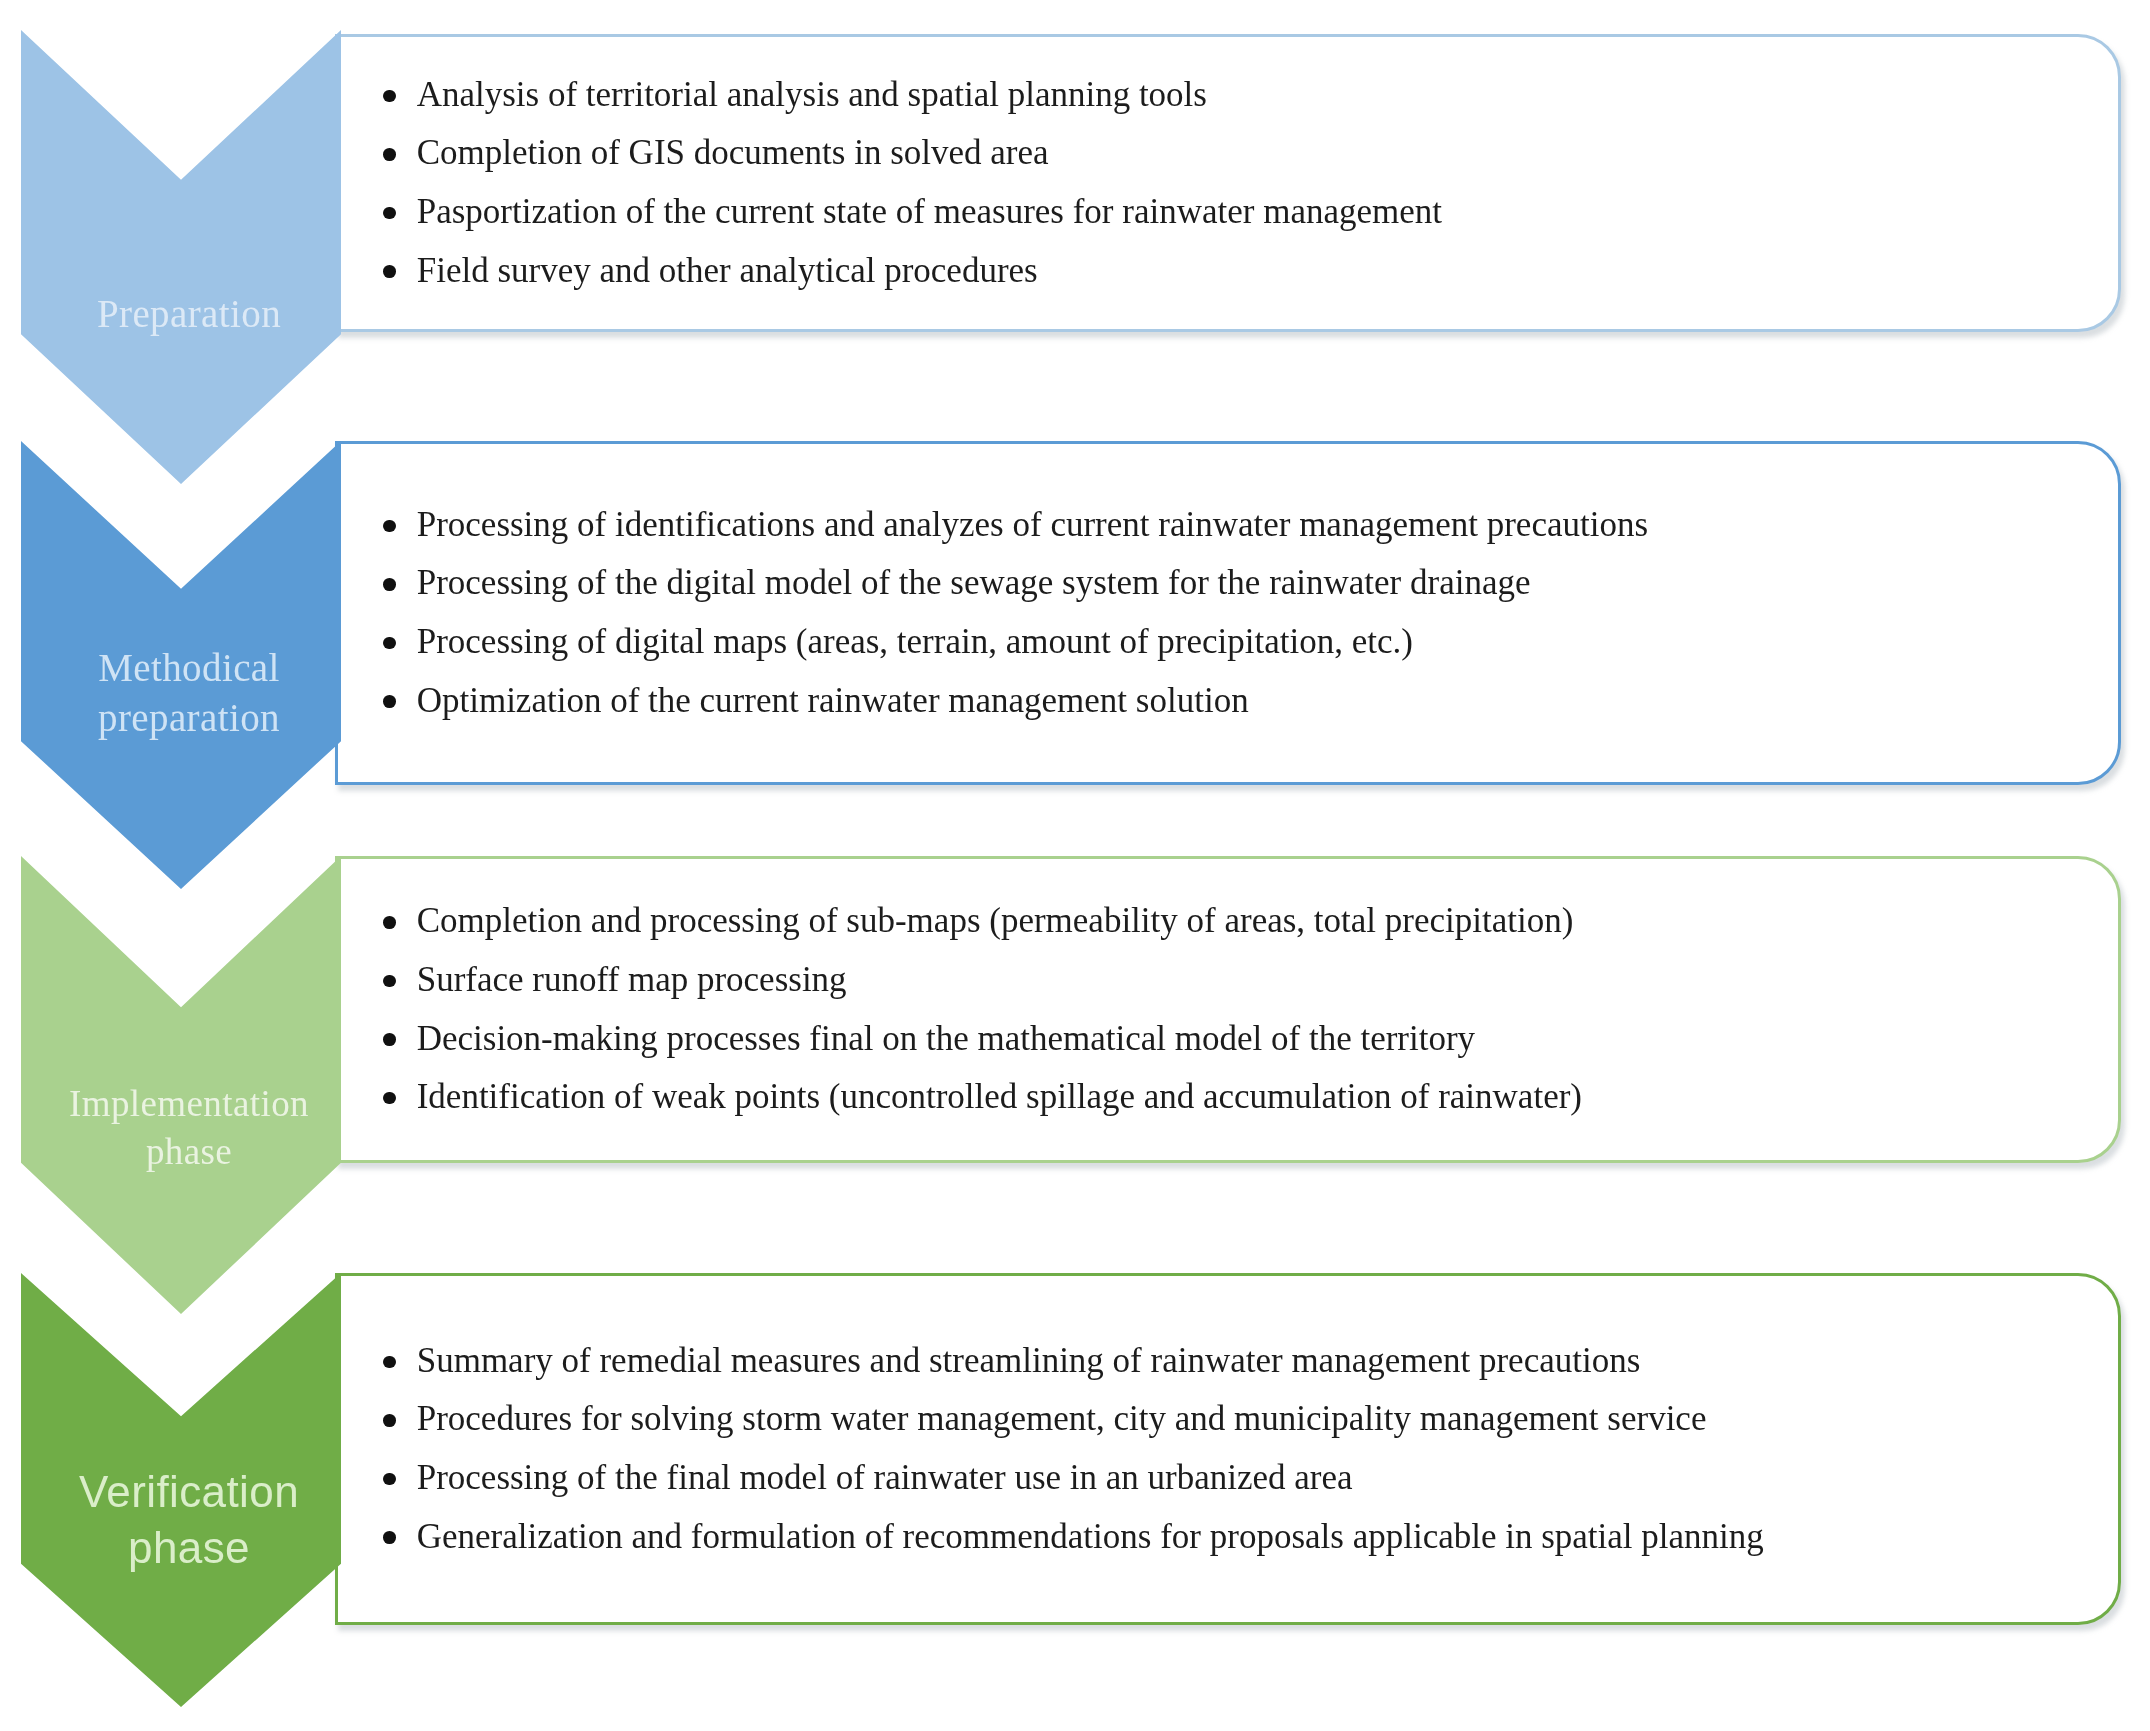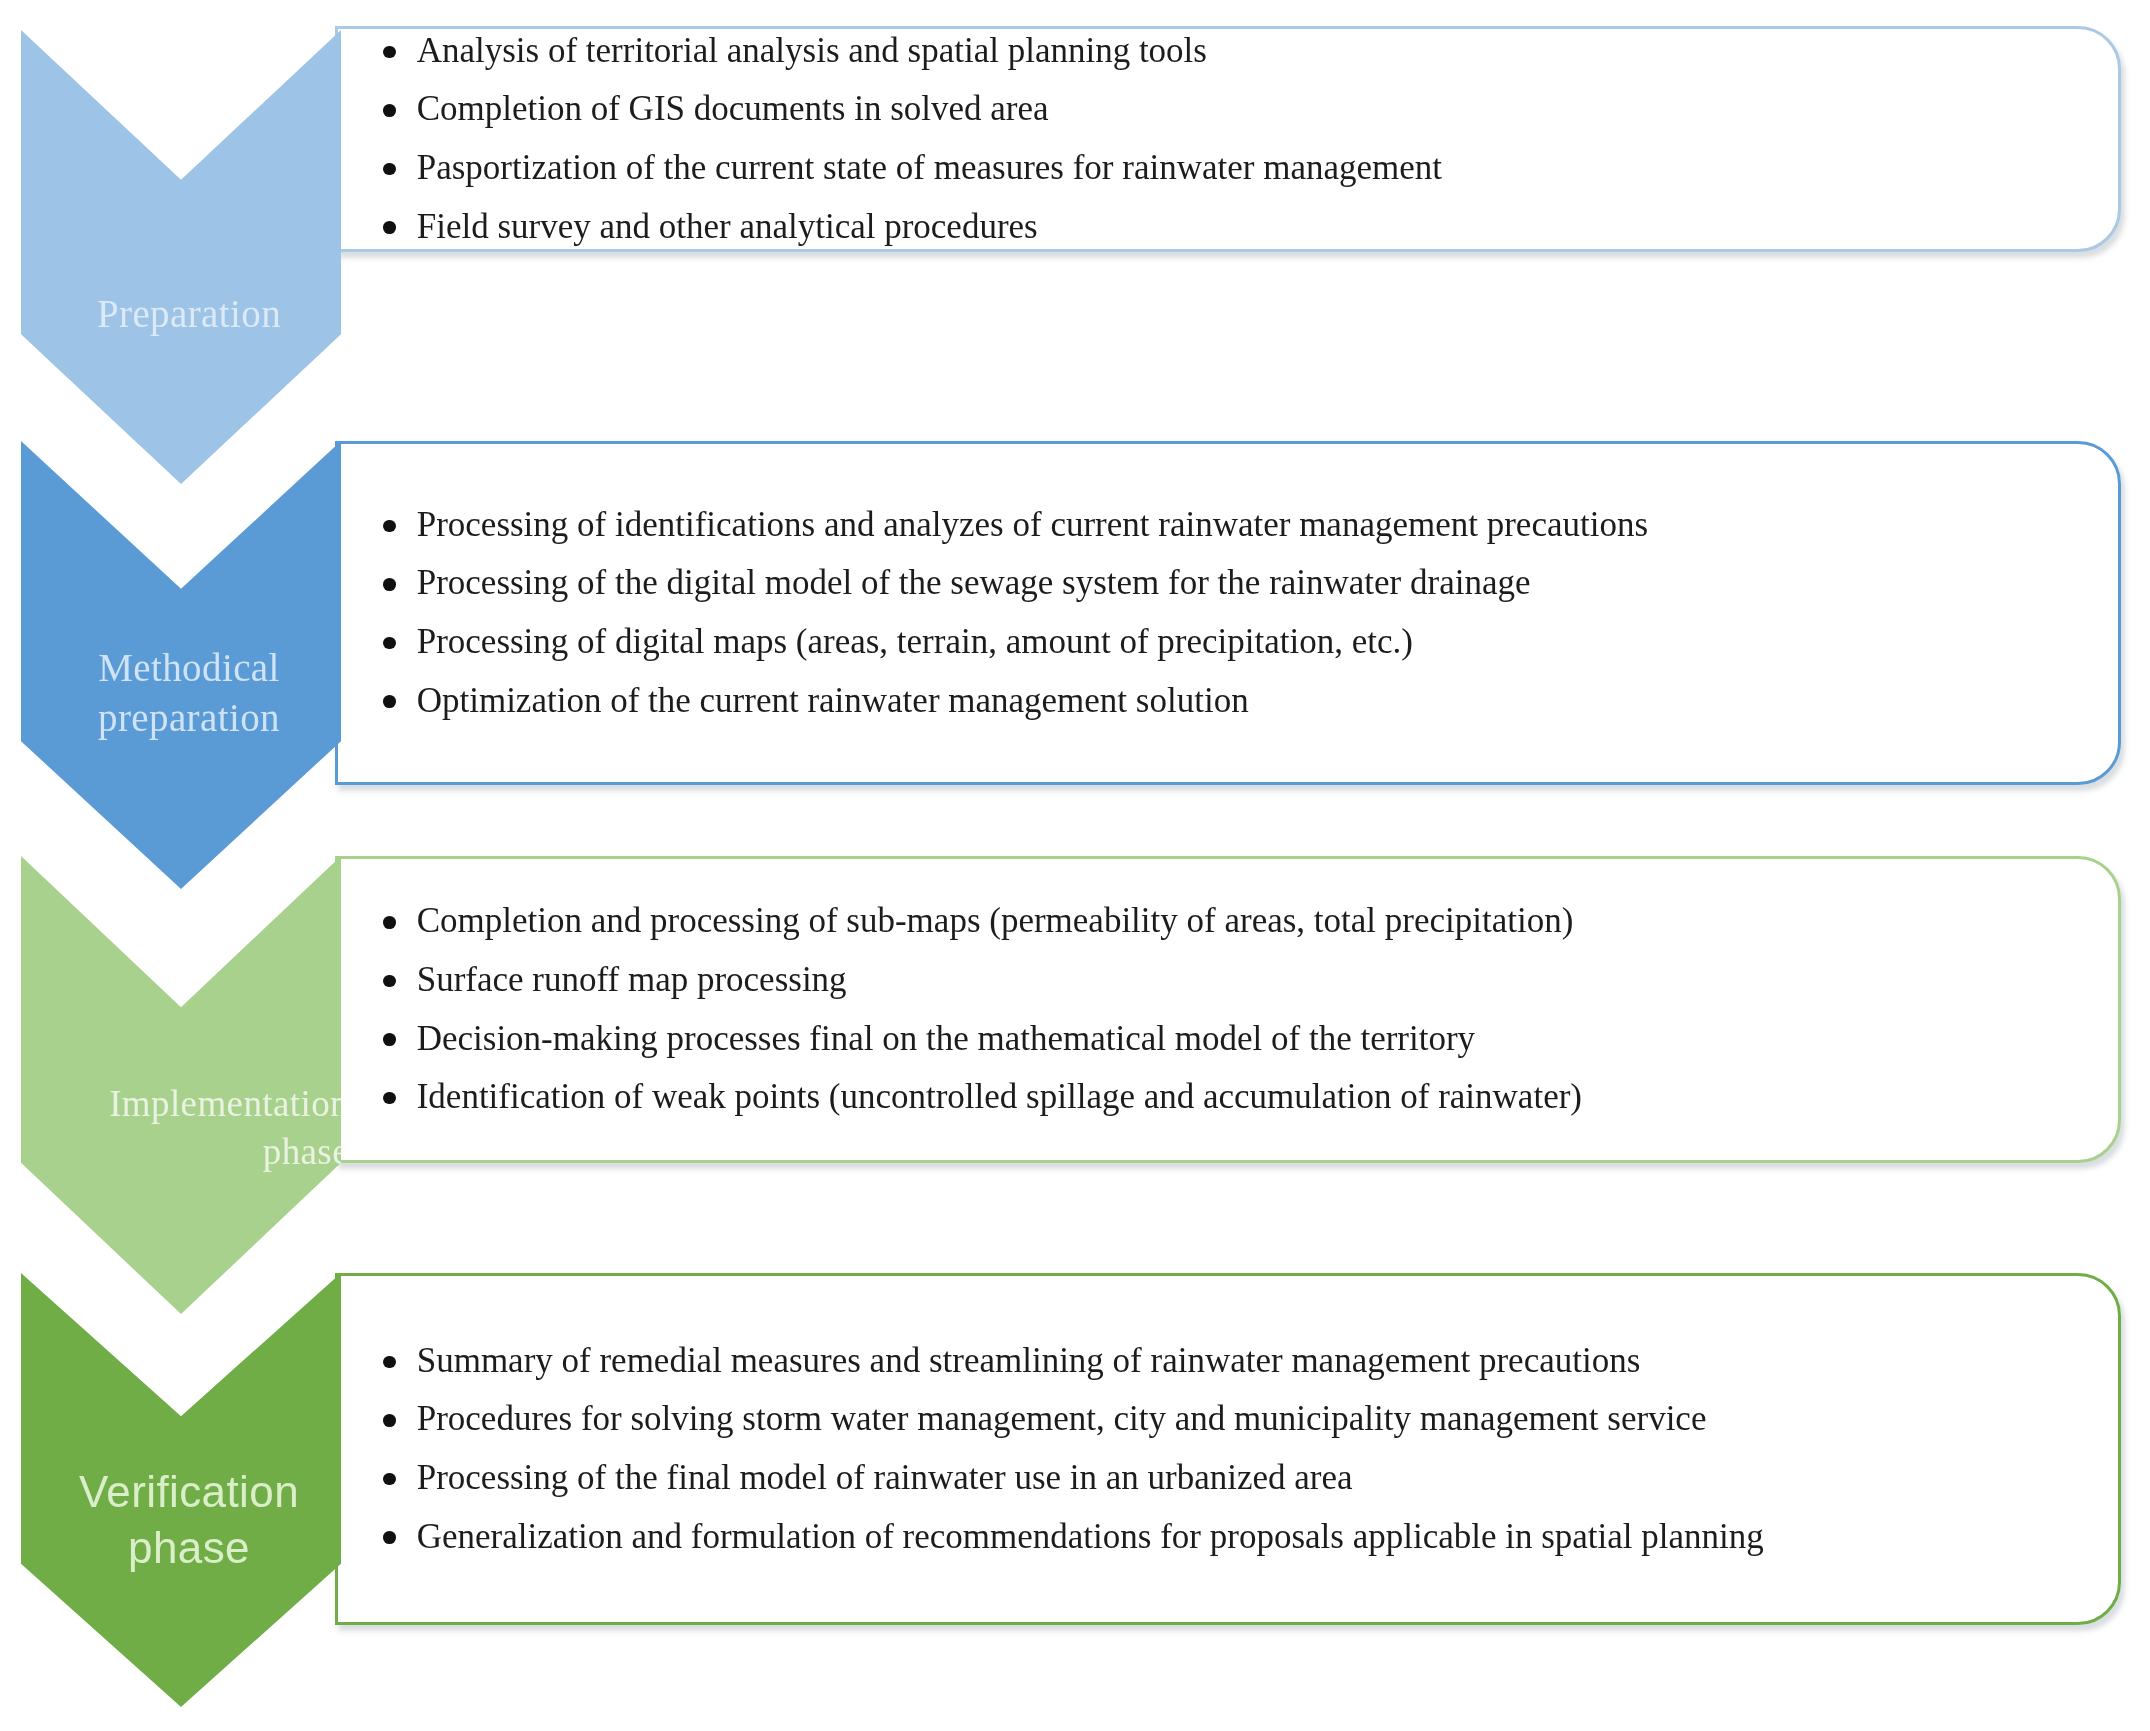"Analysis of territorial analysis and" .b0 { height: 226px -> 298px; top: 26px -> 34px }
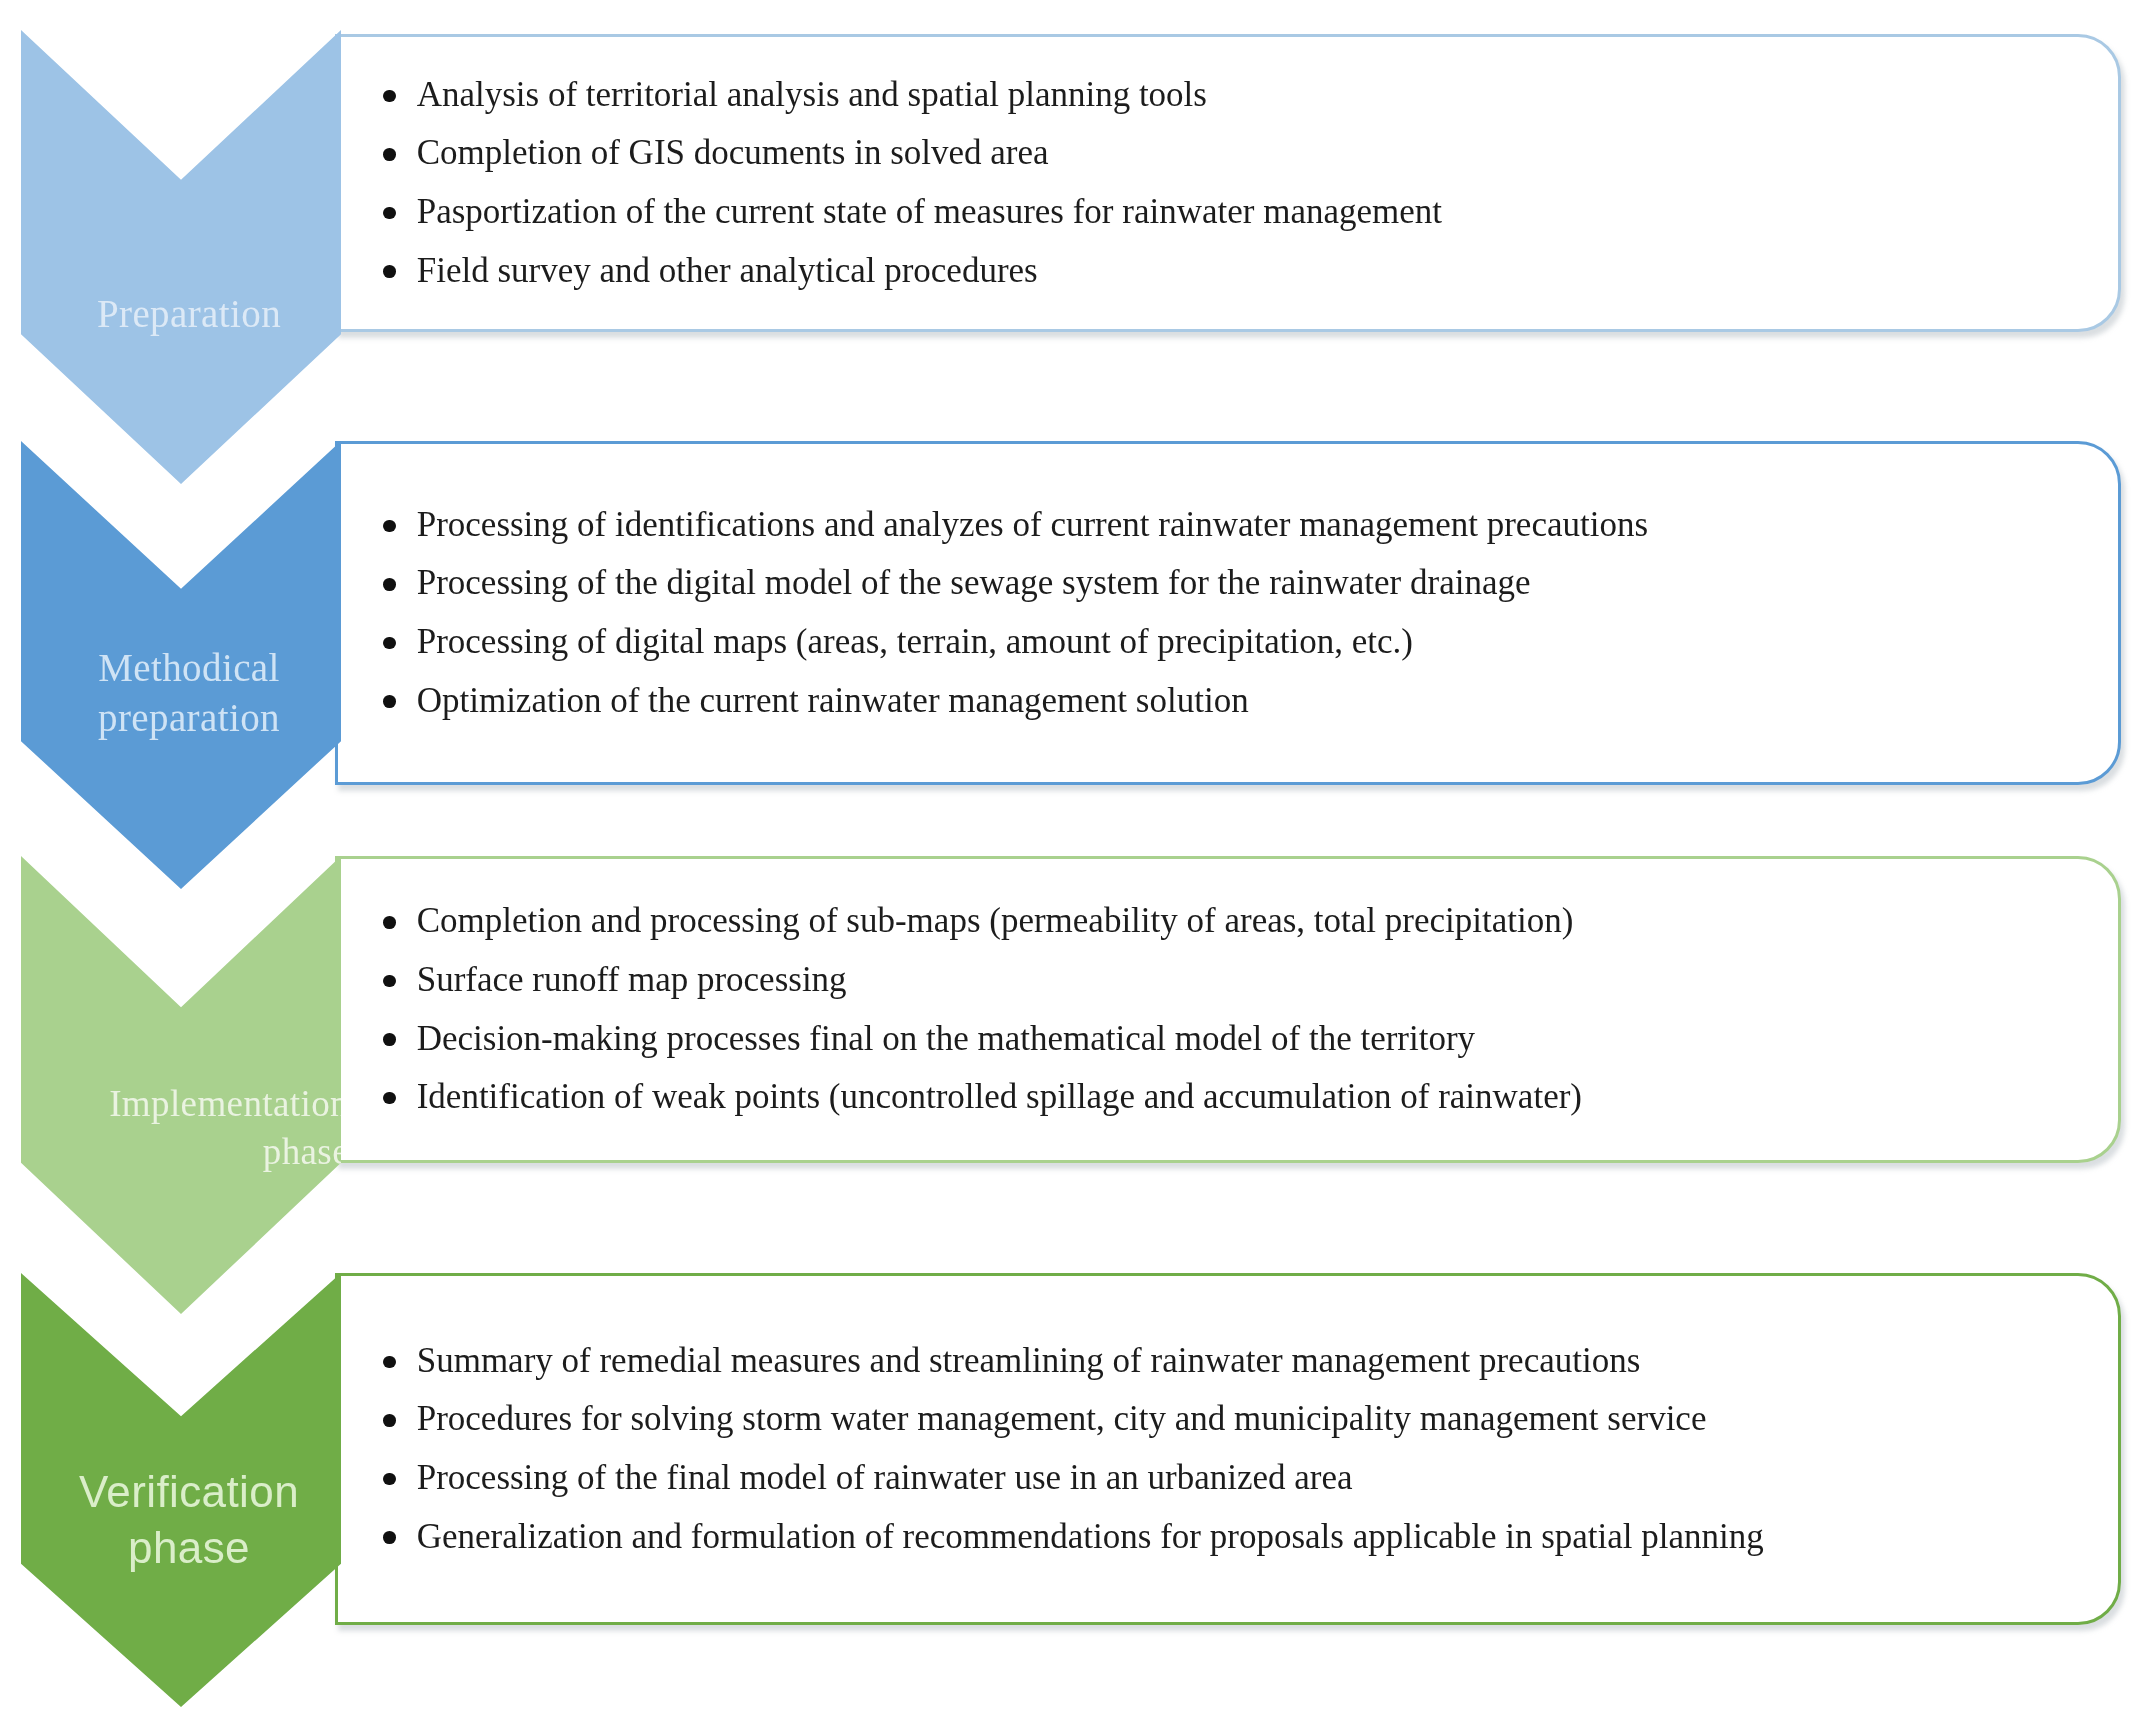"Implementation phase" .c2 .chev-label { text-align: right -> none }
